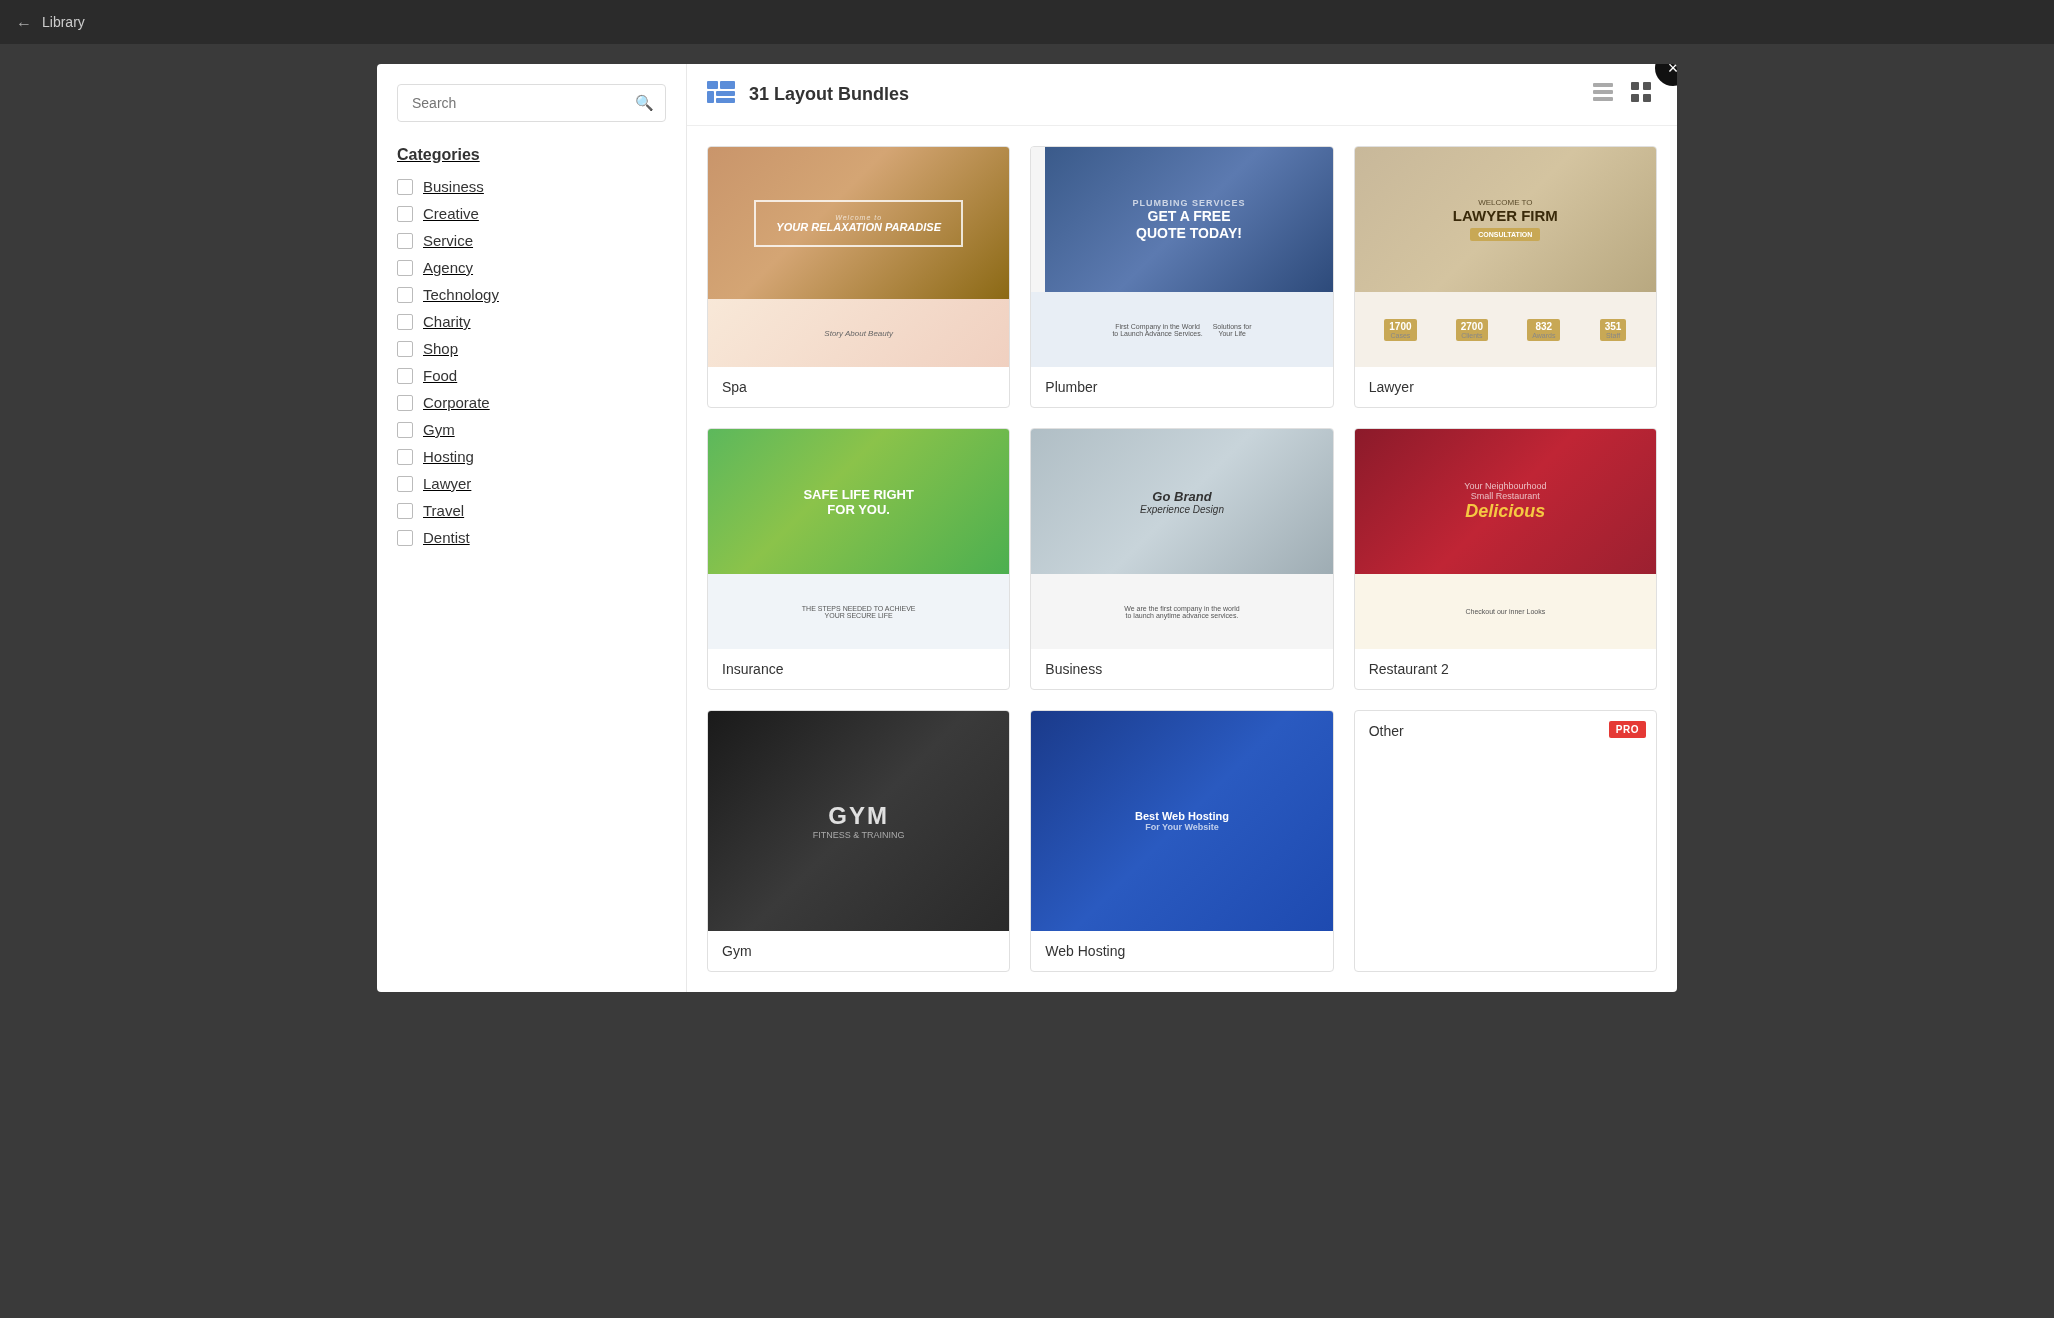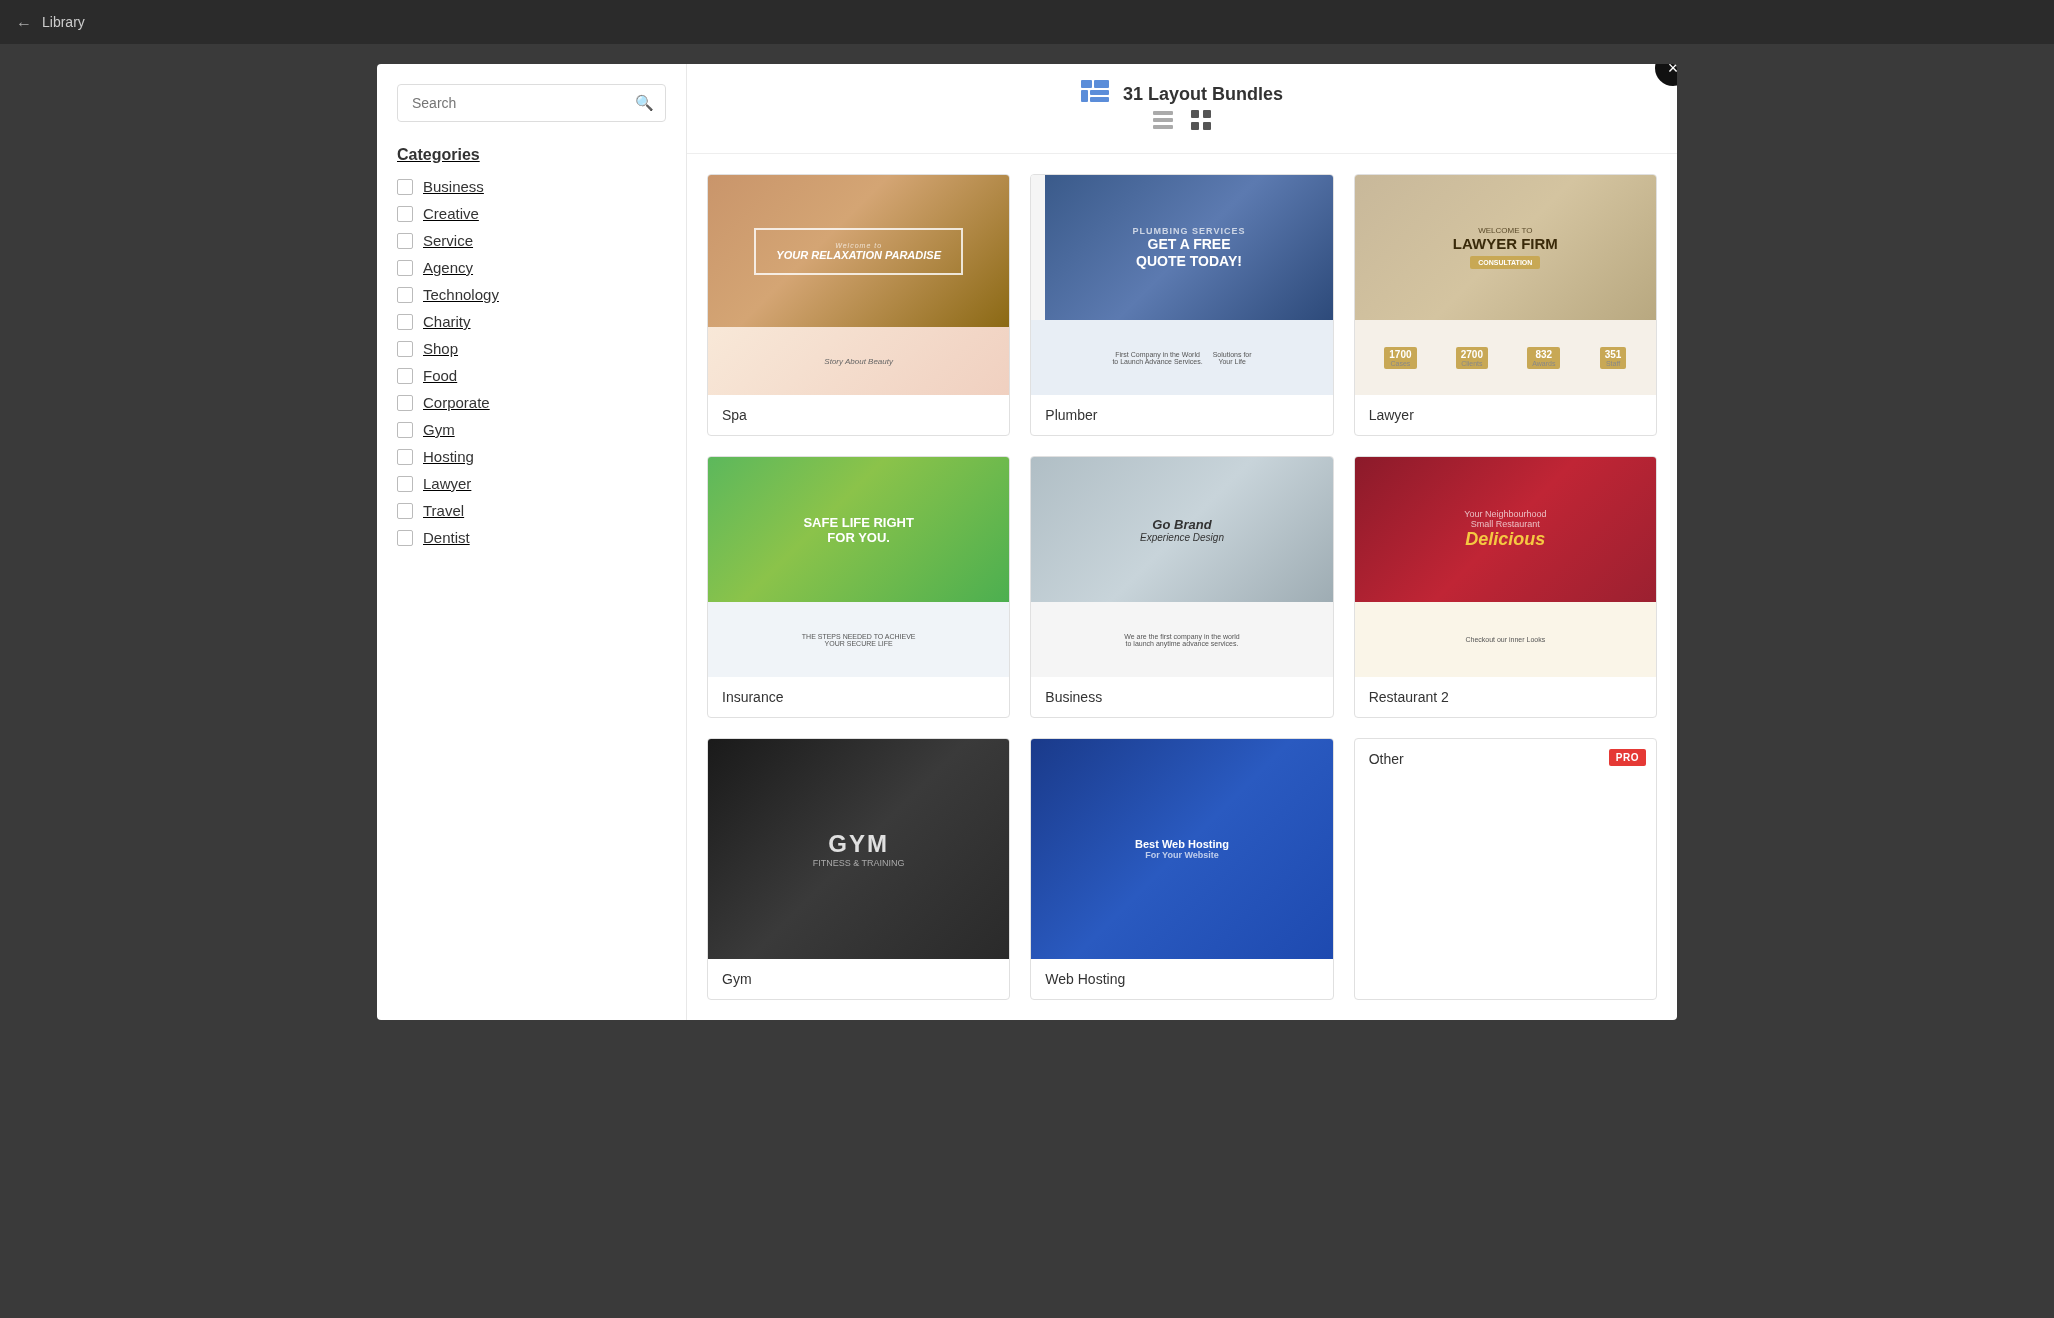"31 Layout Bundles" .content-header { flex-direction: column -> none }
